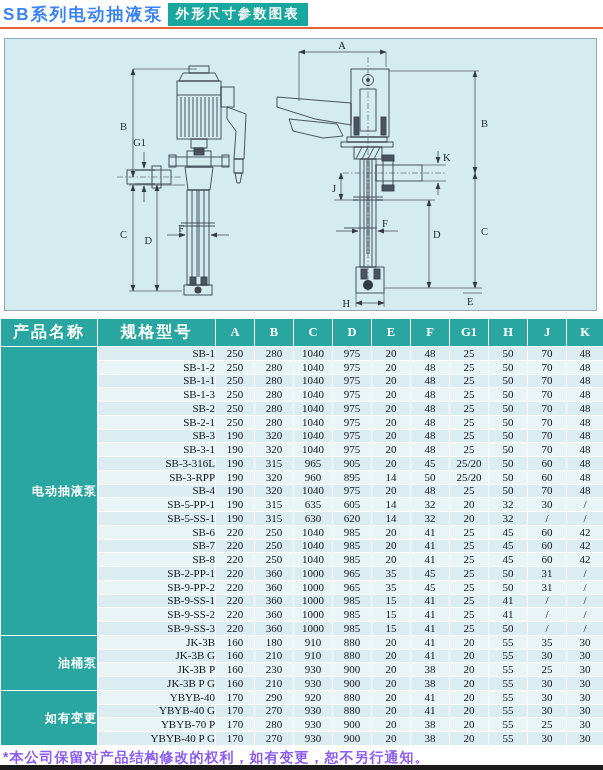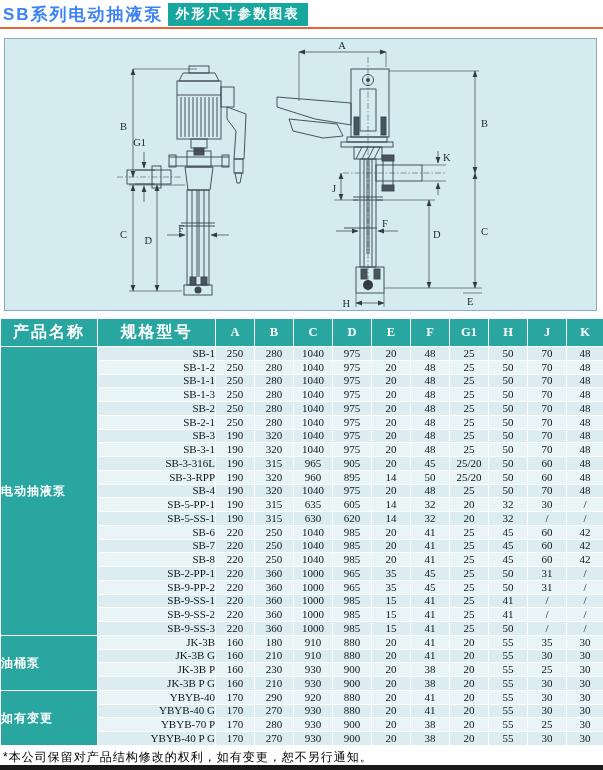"电动抽液泵" td.group-cell { text-align: left -> right }
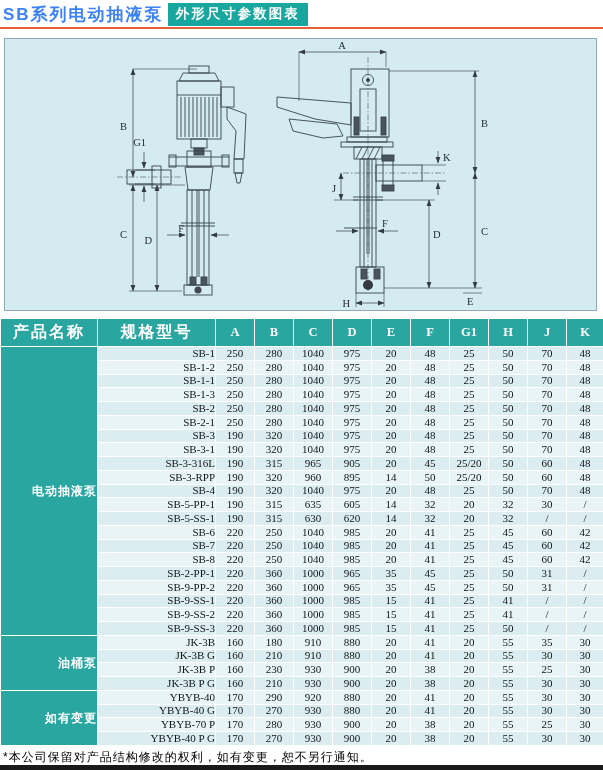"*本公司保留对产品结构修改的权利，如有变更，恕不另行通知。" .footnote { color: #000000 -> #8b5cf6; font-size: 12px -> 14px; font-weight: normal -> bold }
